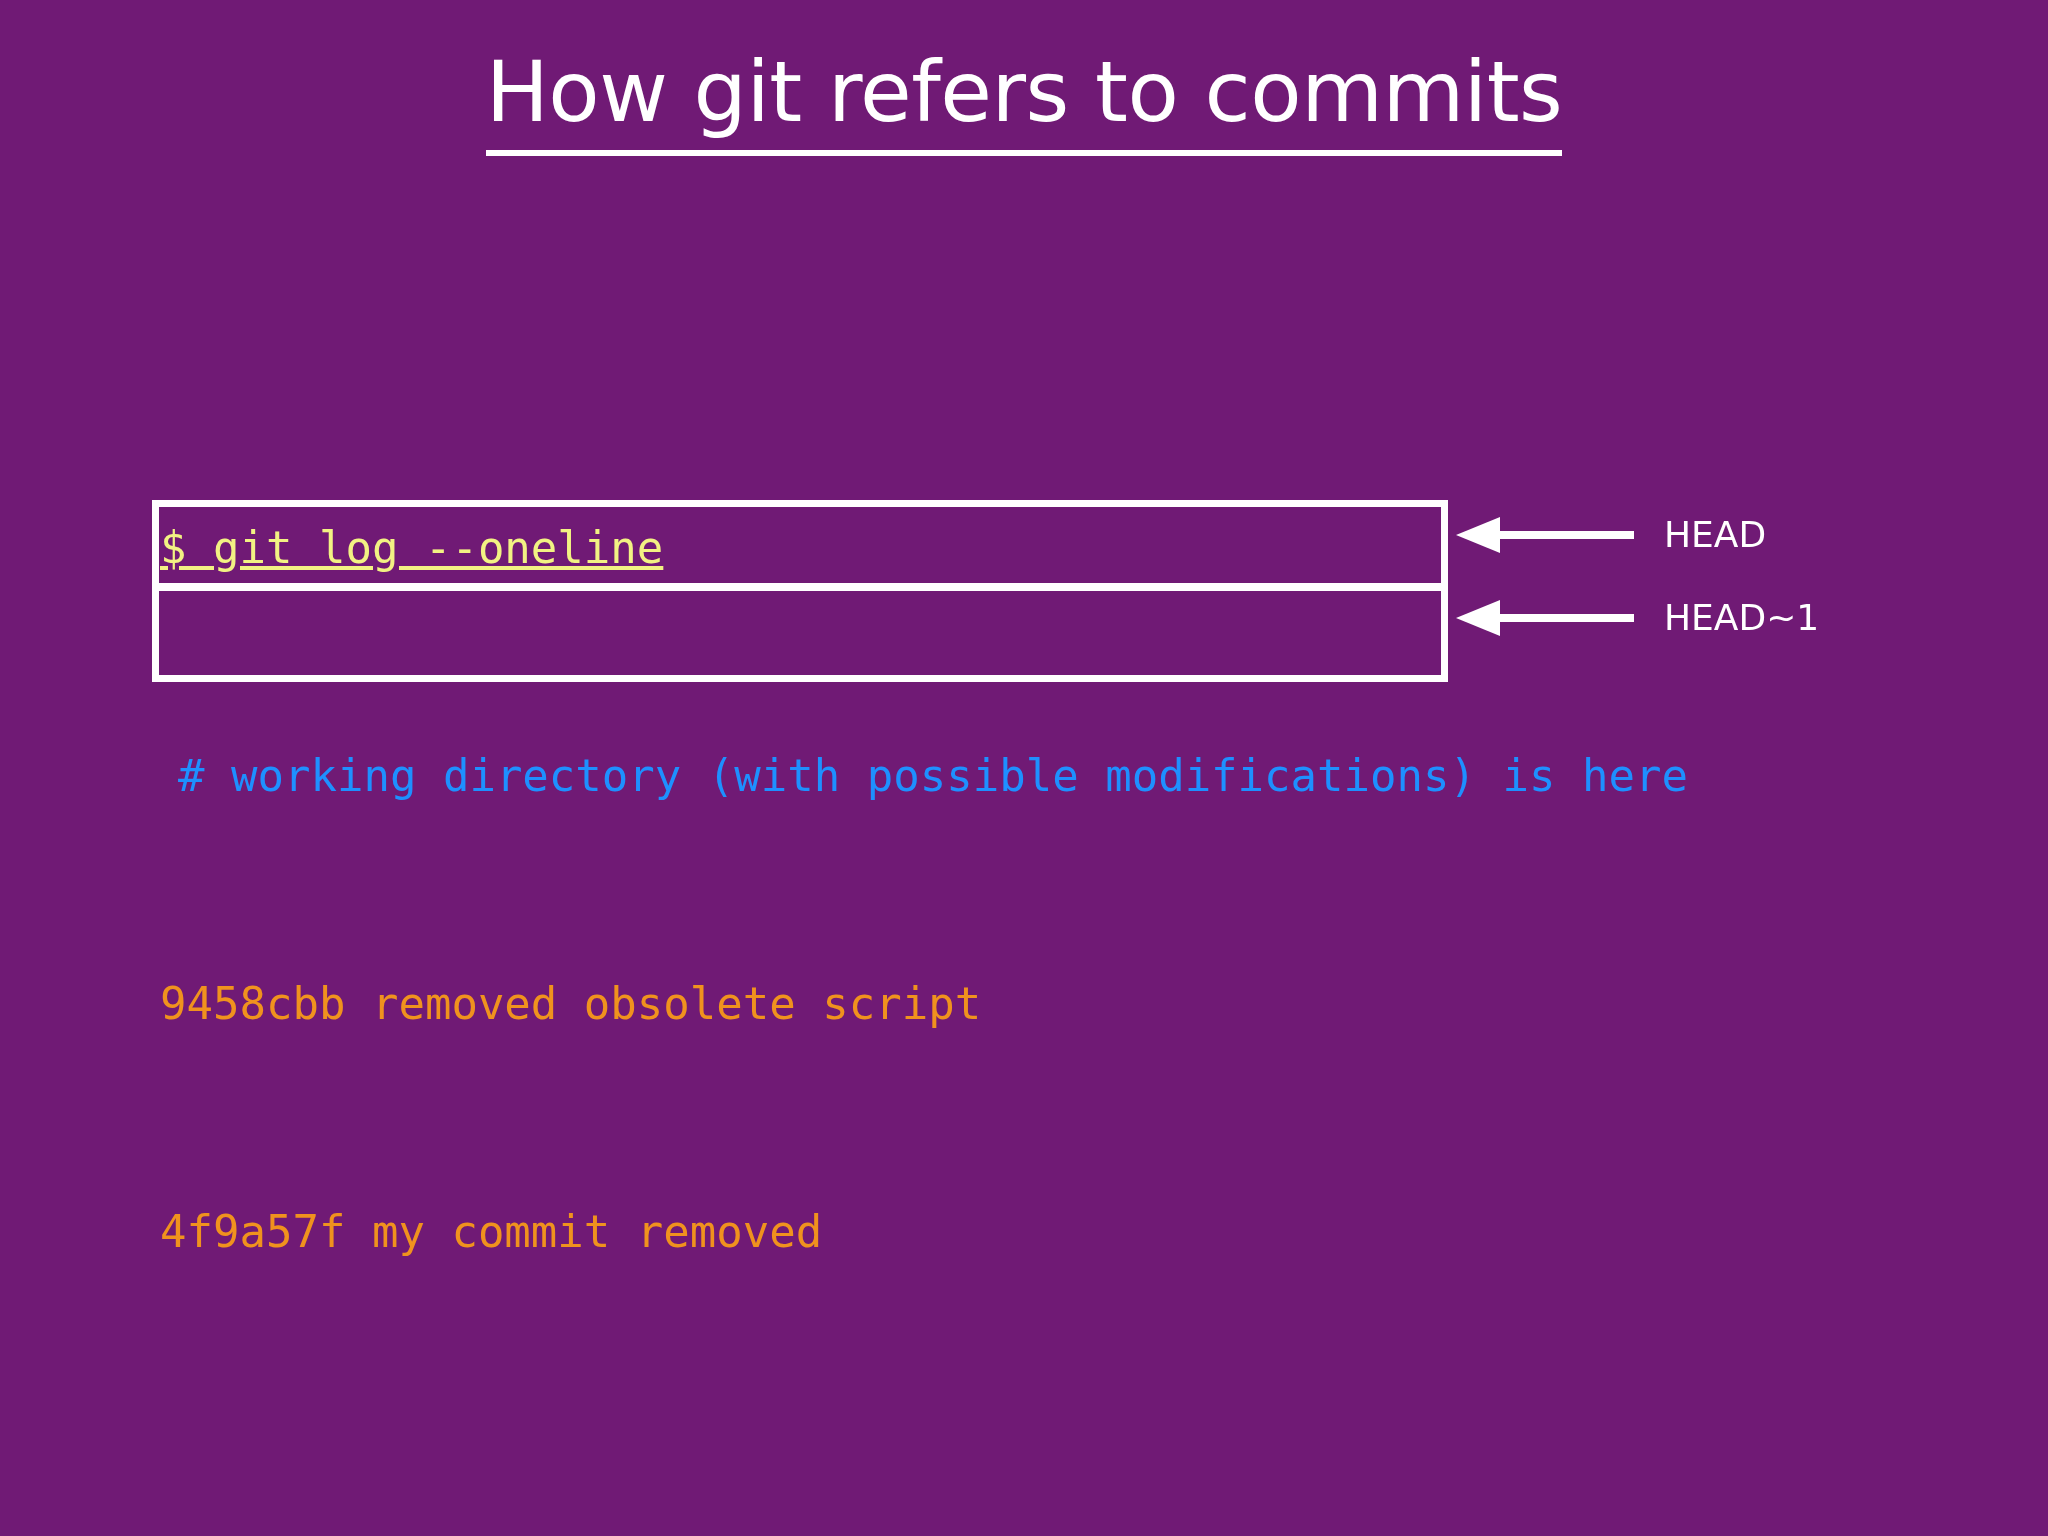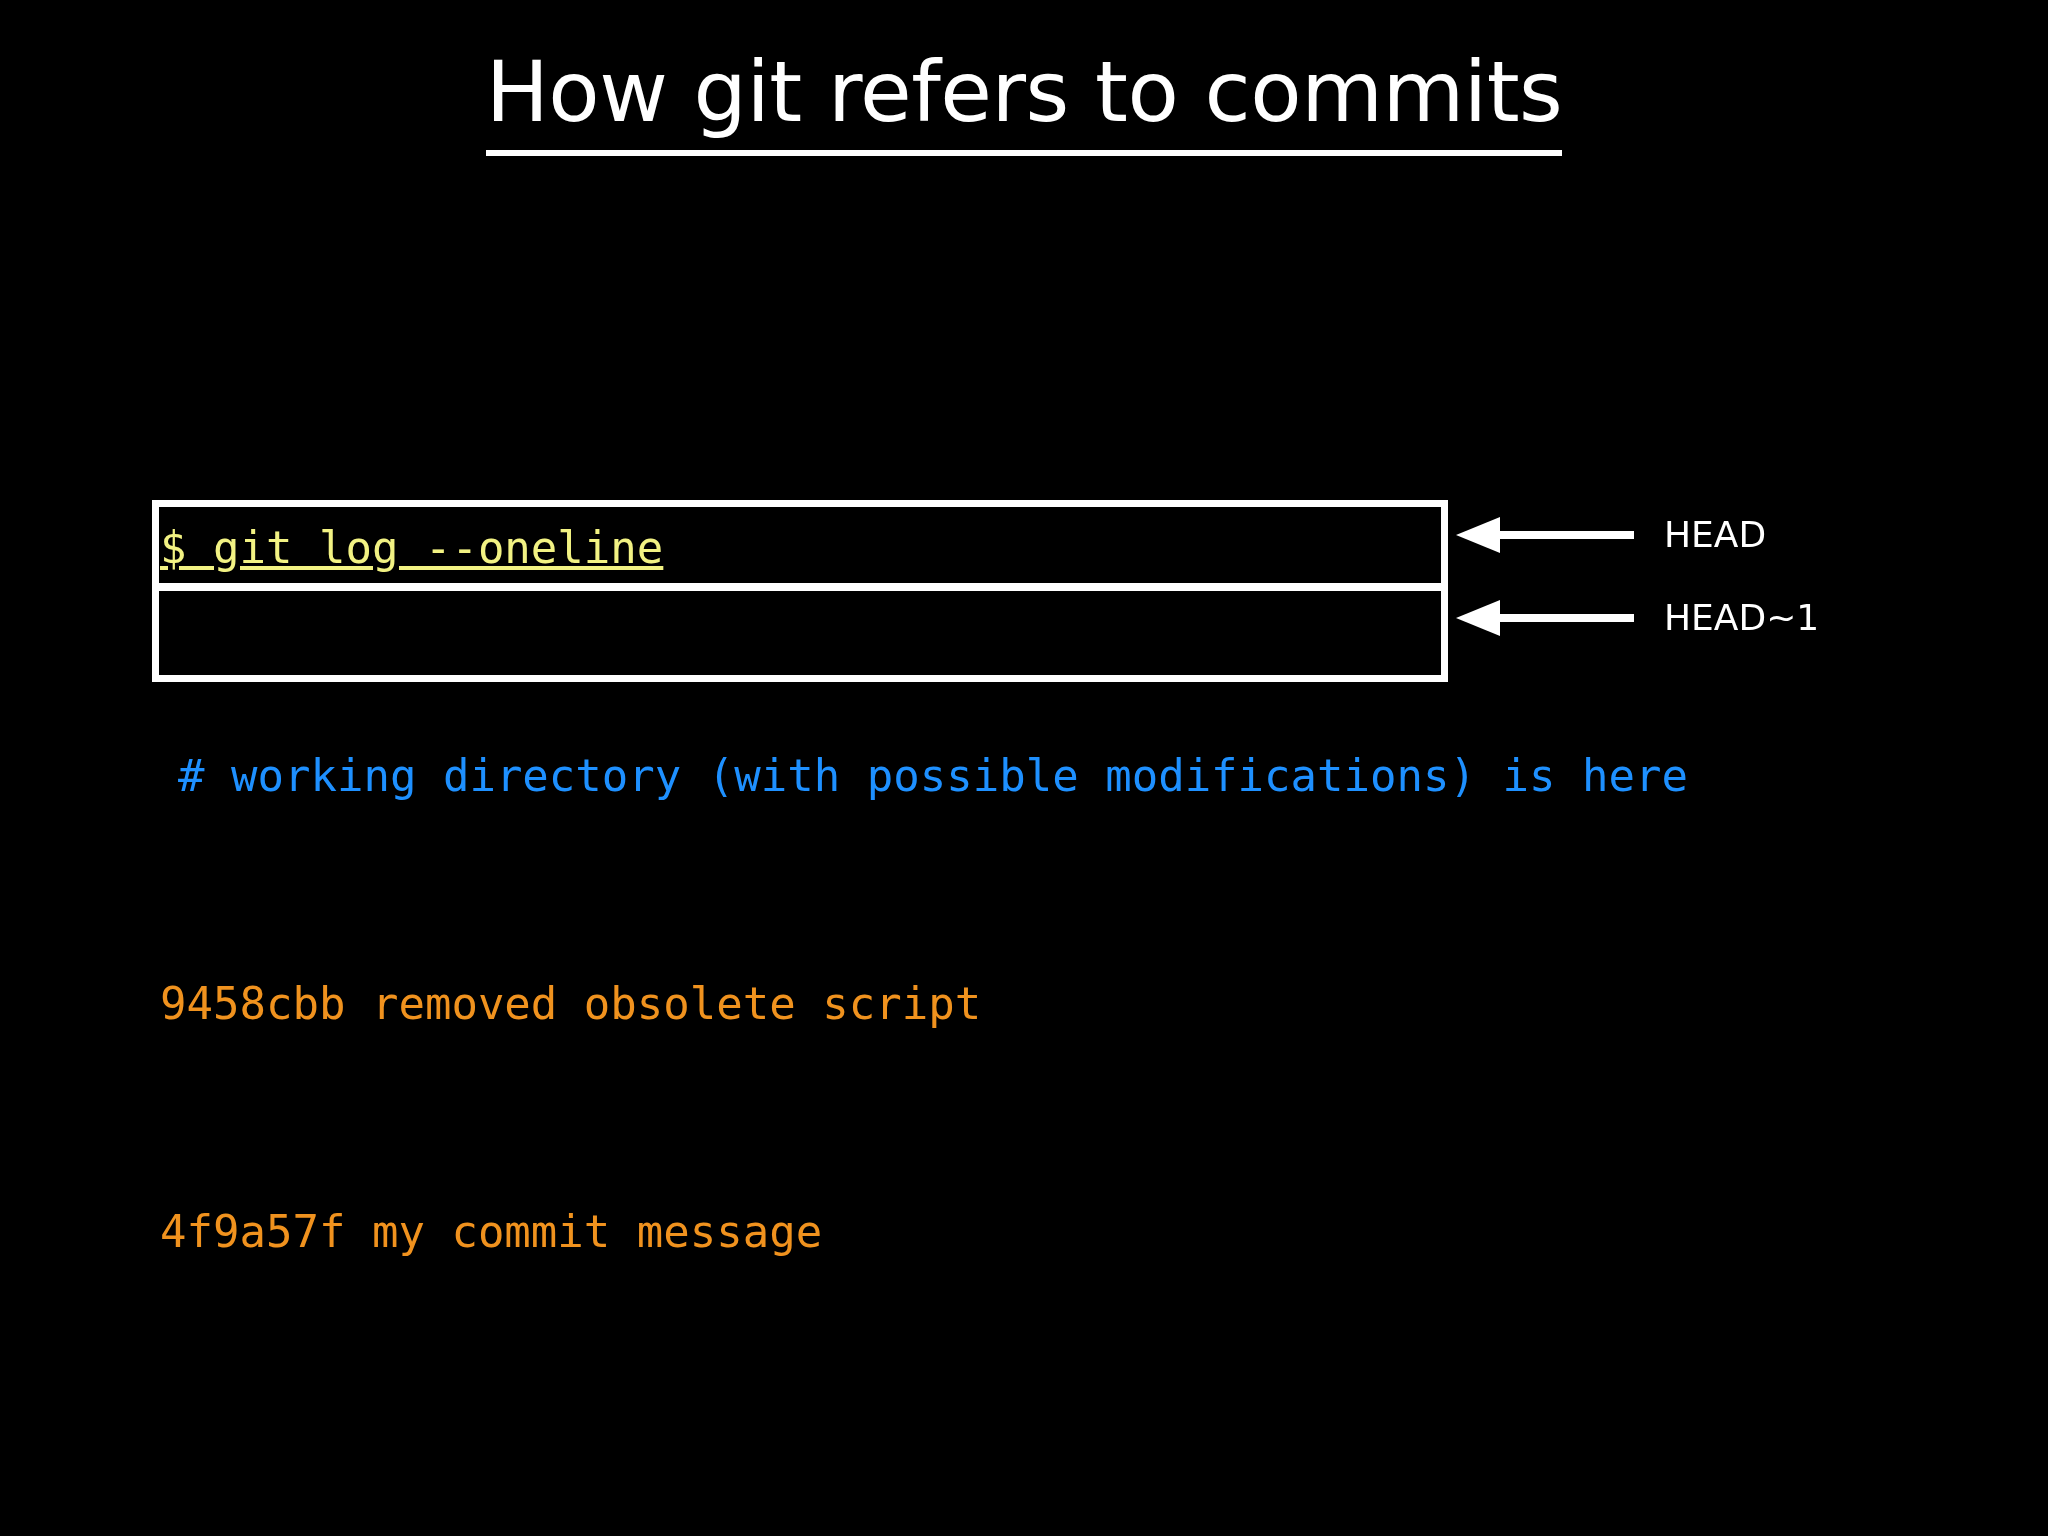"How git refers to commits" .slide { background: #000000 -> #701a75 }
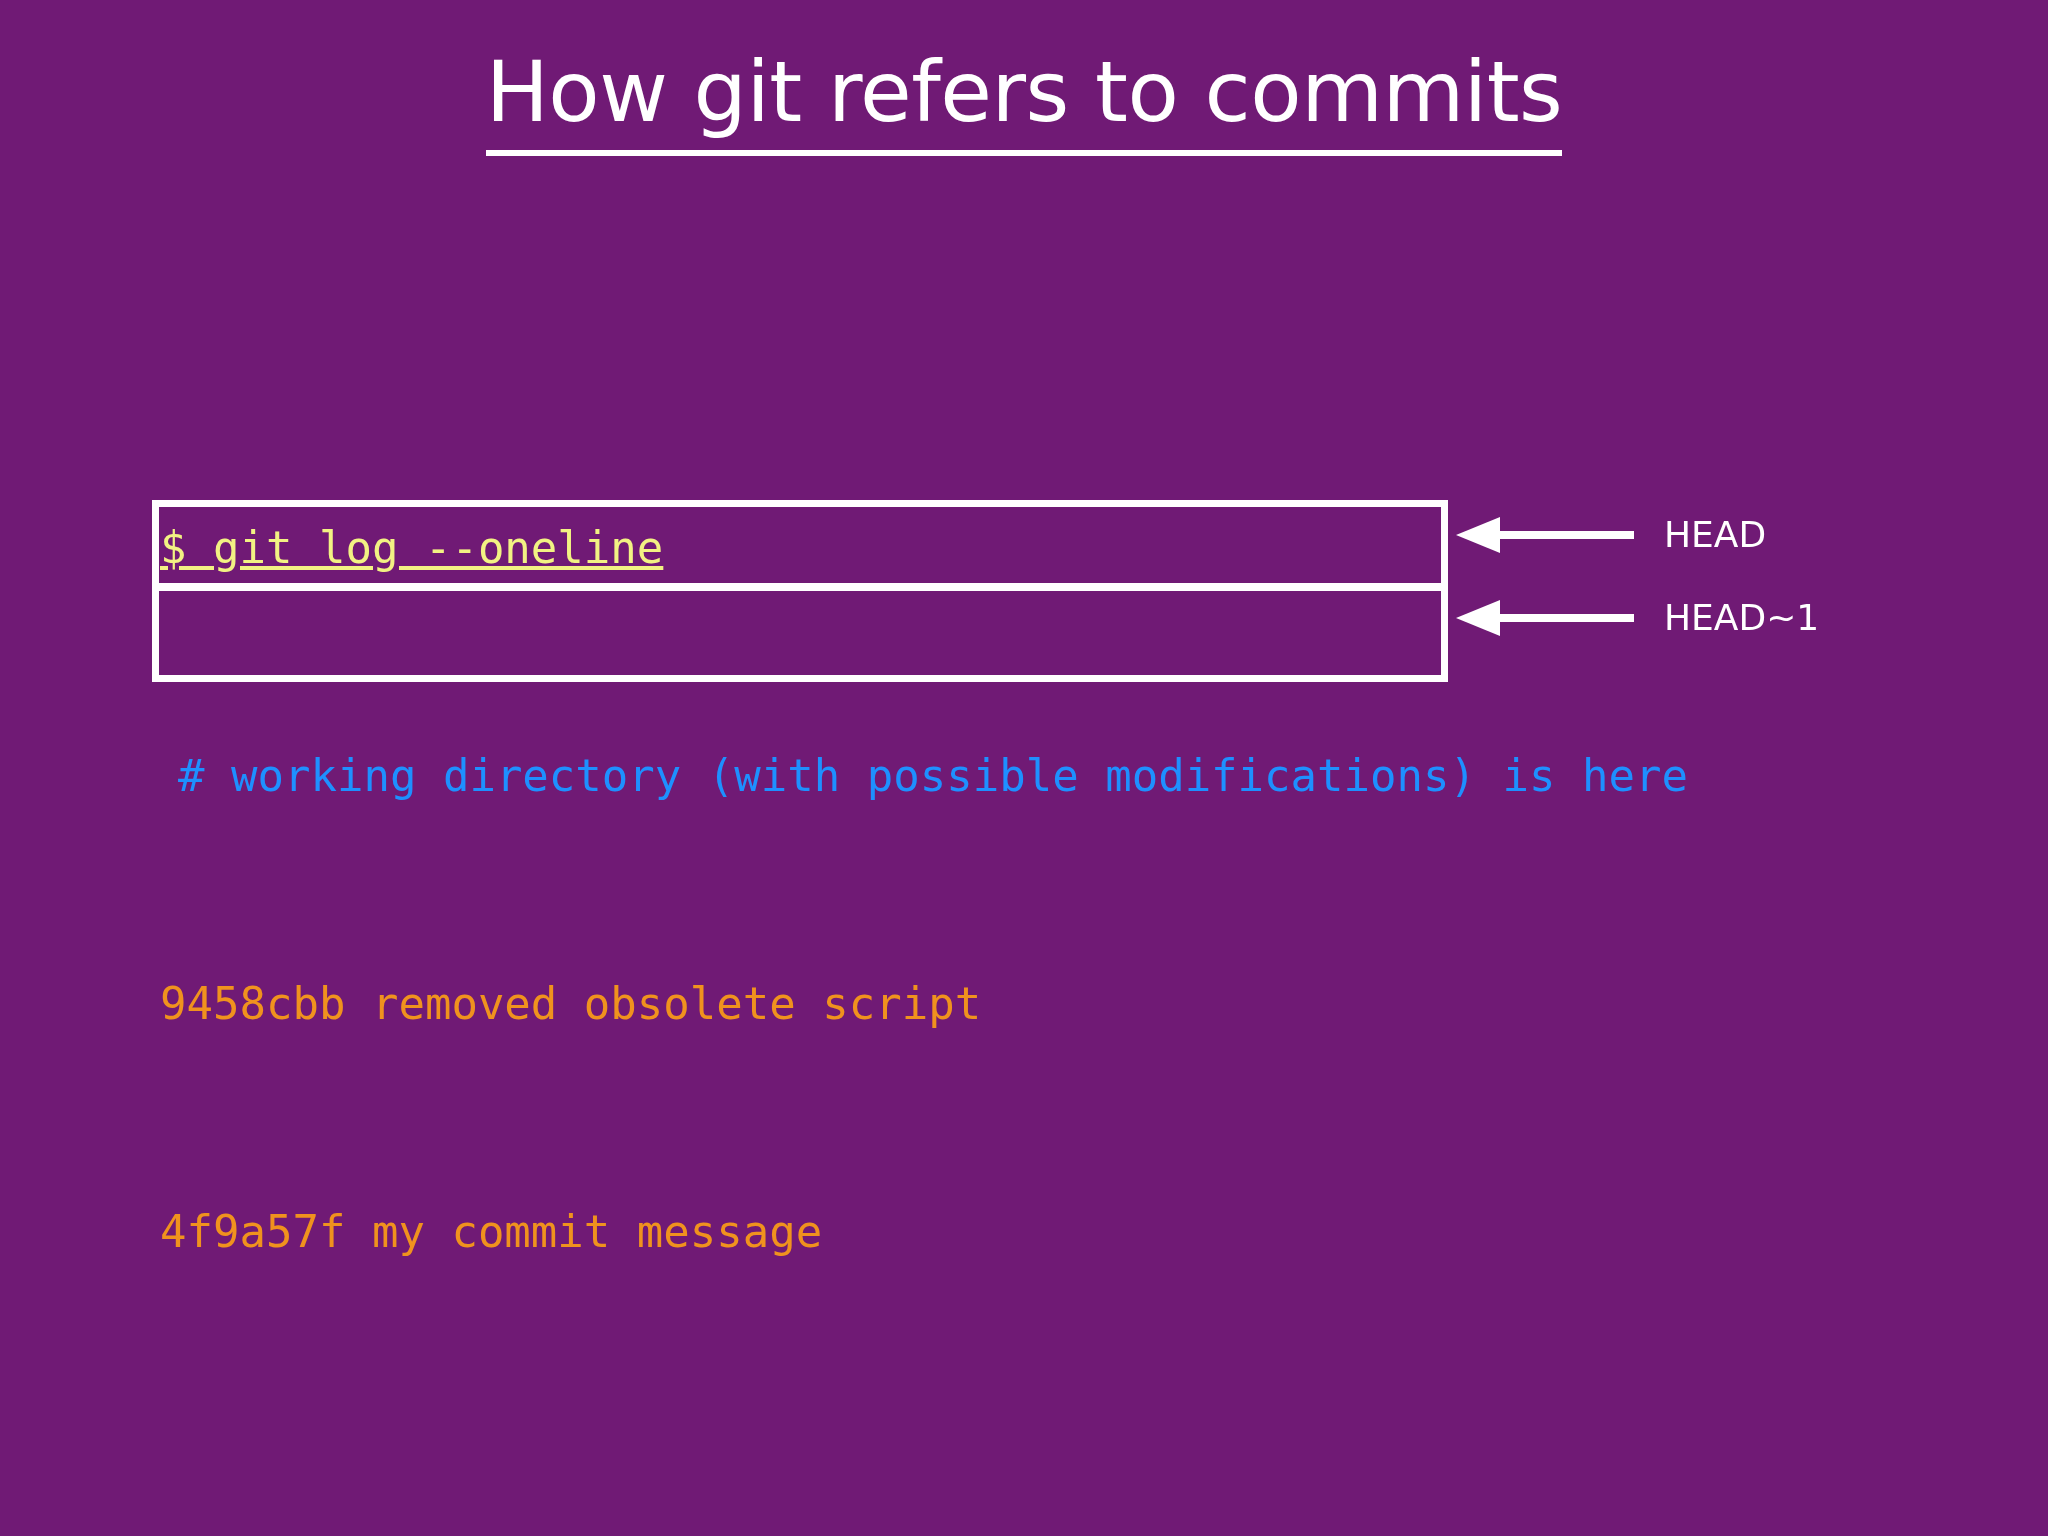"4f9a57f my commit message" span.line { text: message -> removed }
